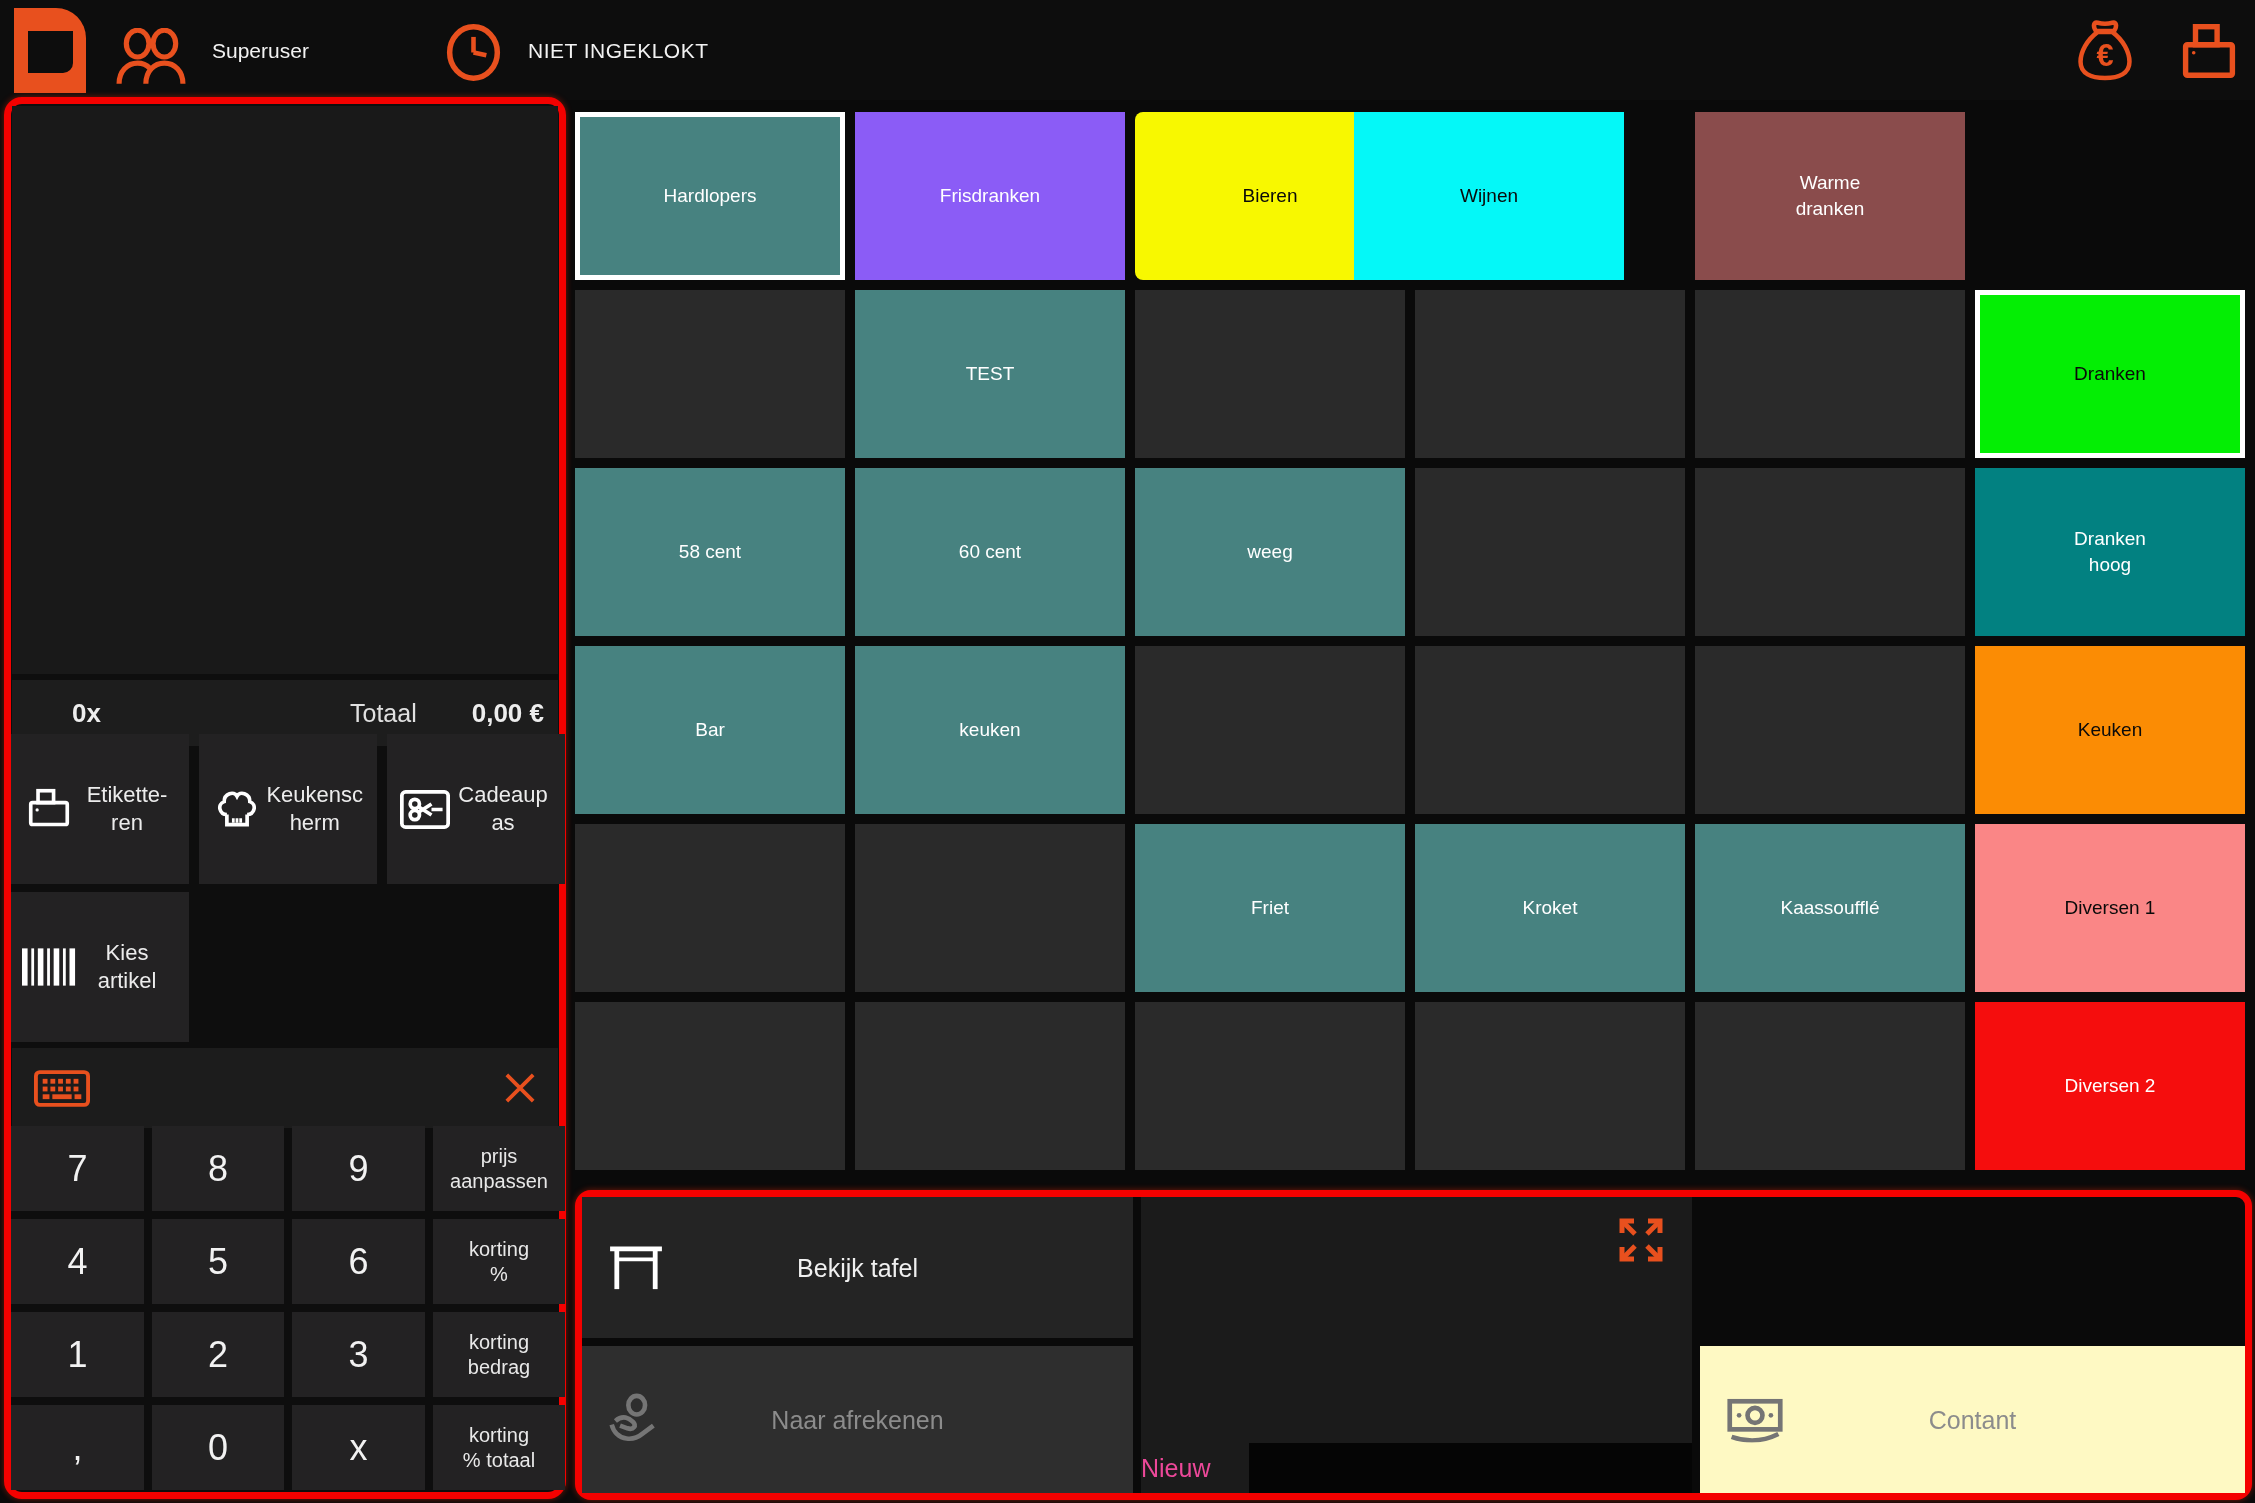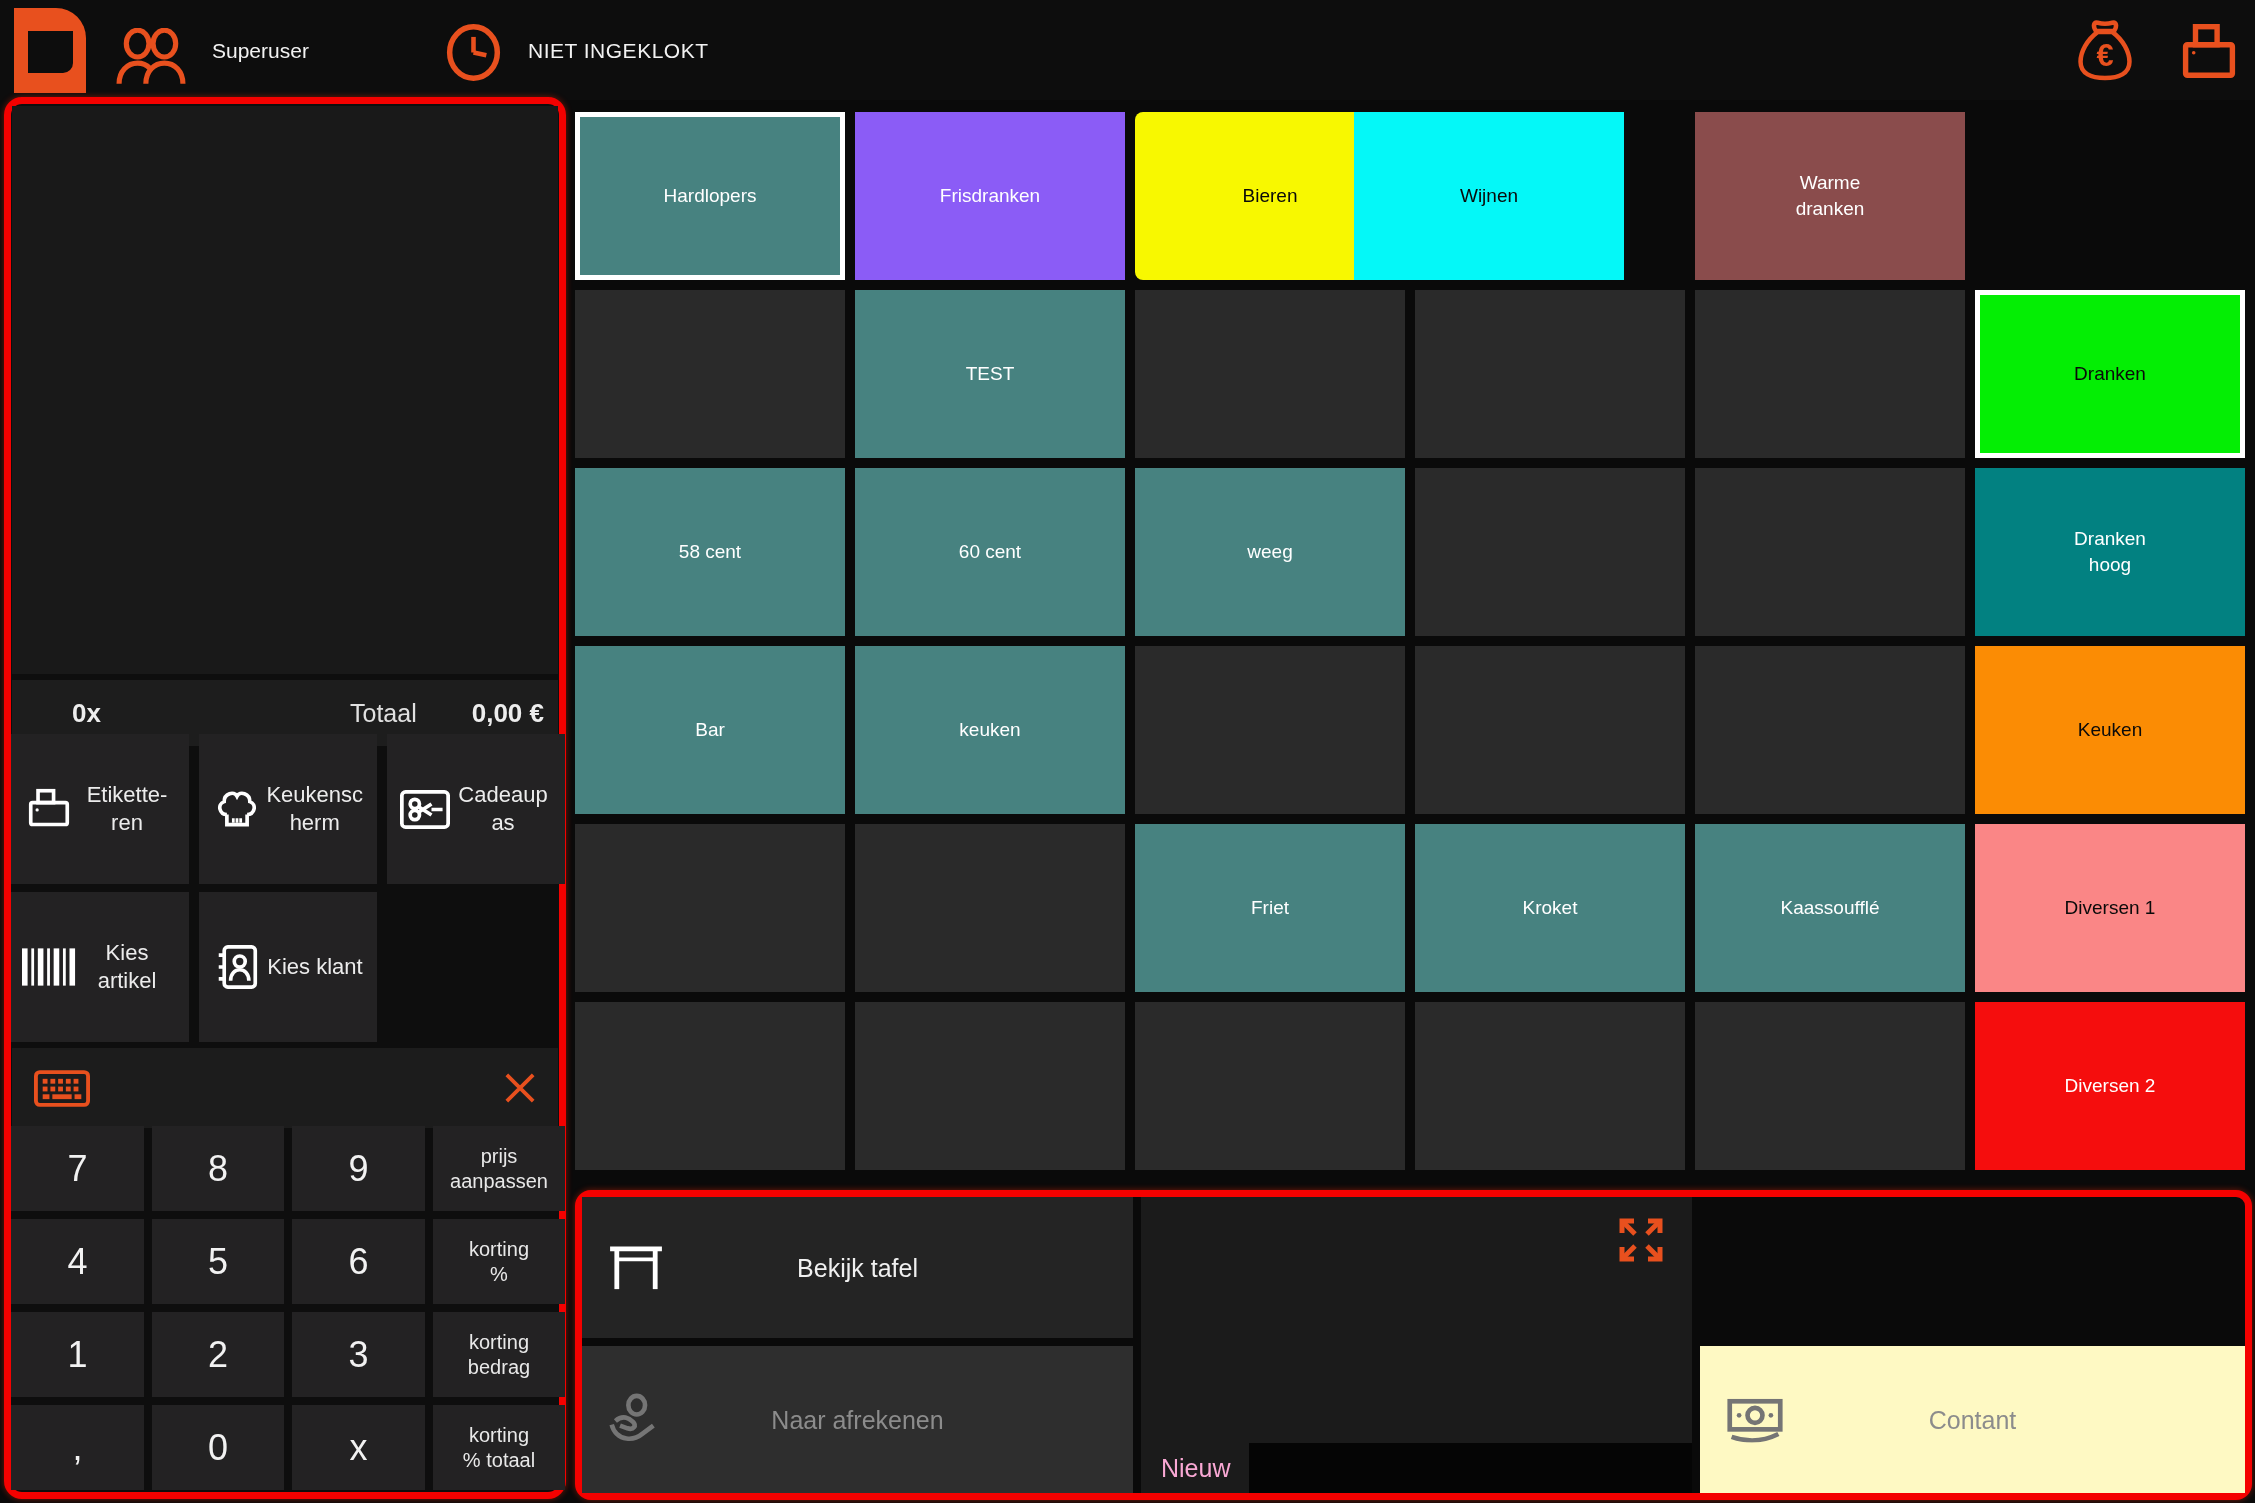"Kies klant" div.action-btn { html: <div> <span> <svg> <g> <rect></rect> <path></path> <circle></circle> <path></path> </g> </svg> </span> <span>Kies klant</span> </div> -> none }
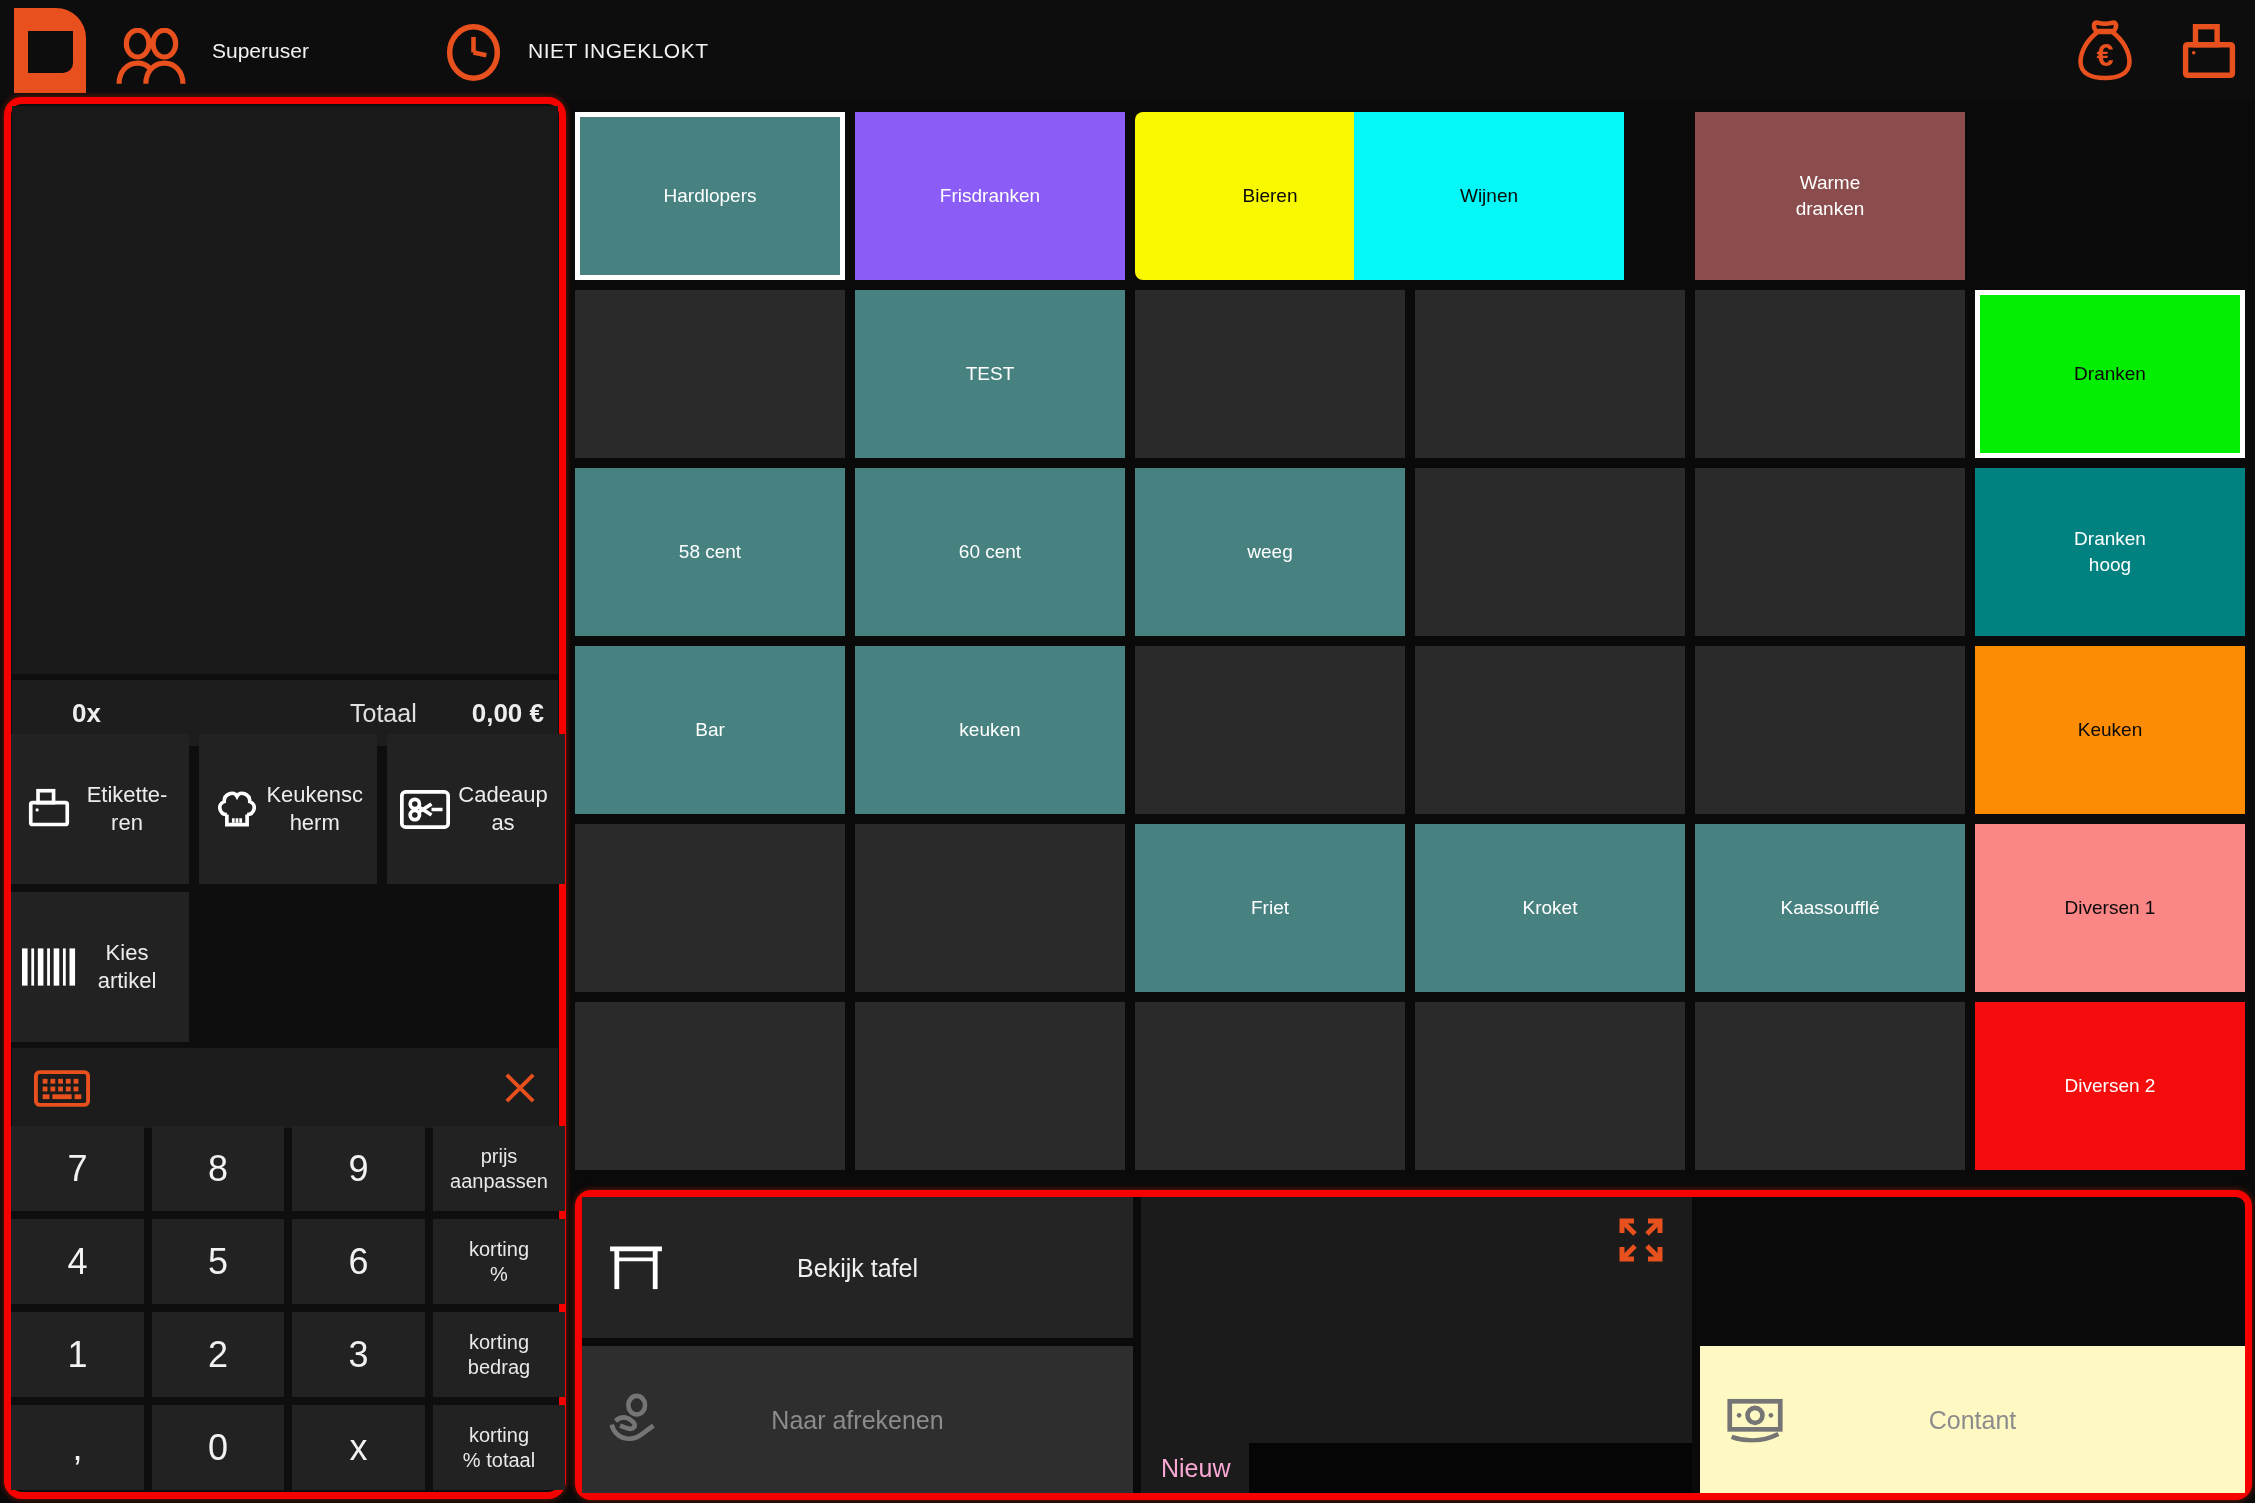"Nieuw" .nieuw-tab { color: #f9a8d4 -> #ec4899; padding-left: 20px -> none }
